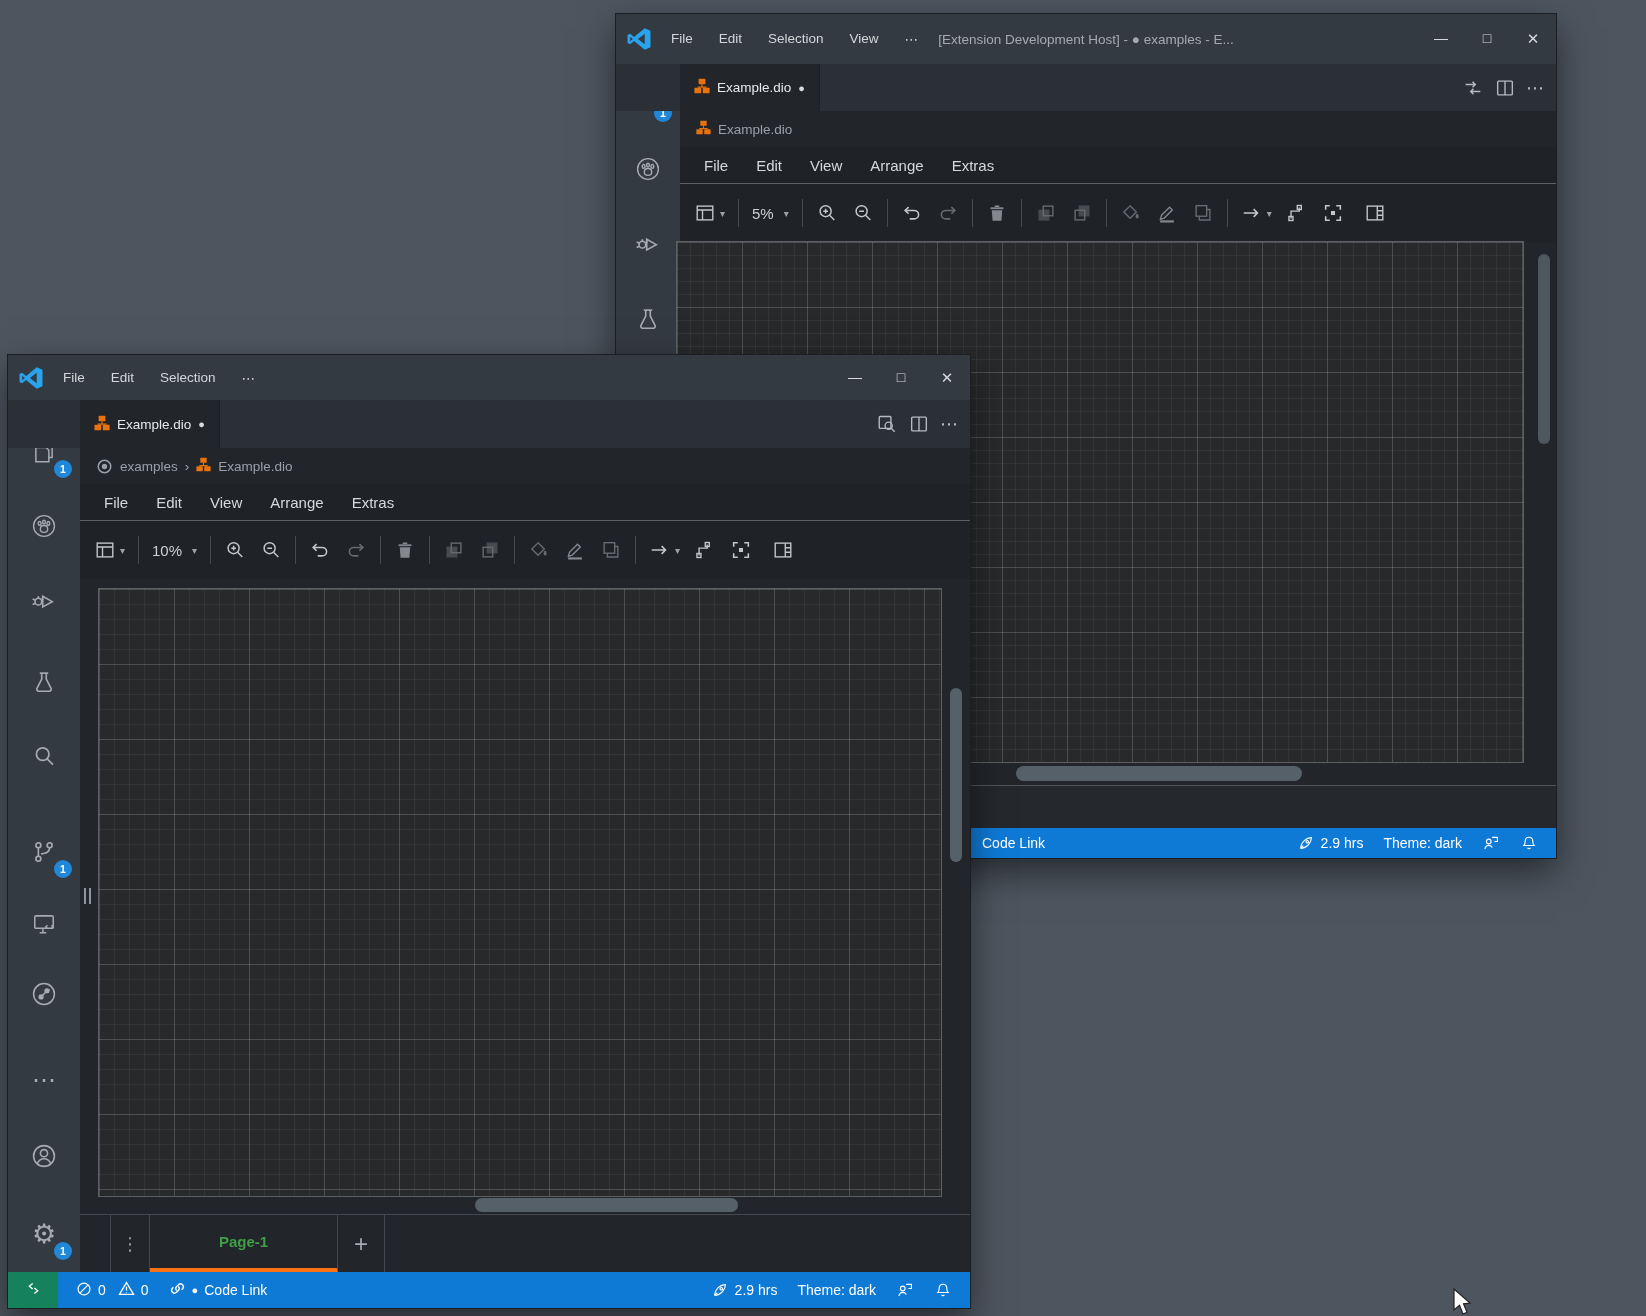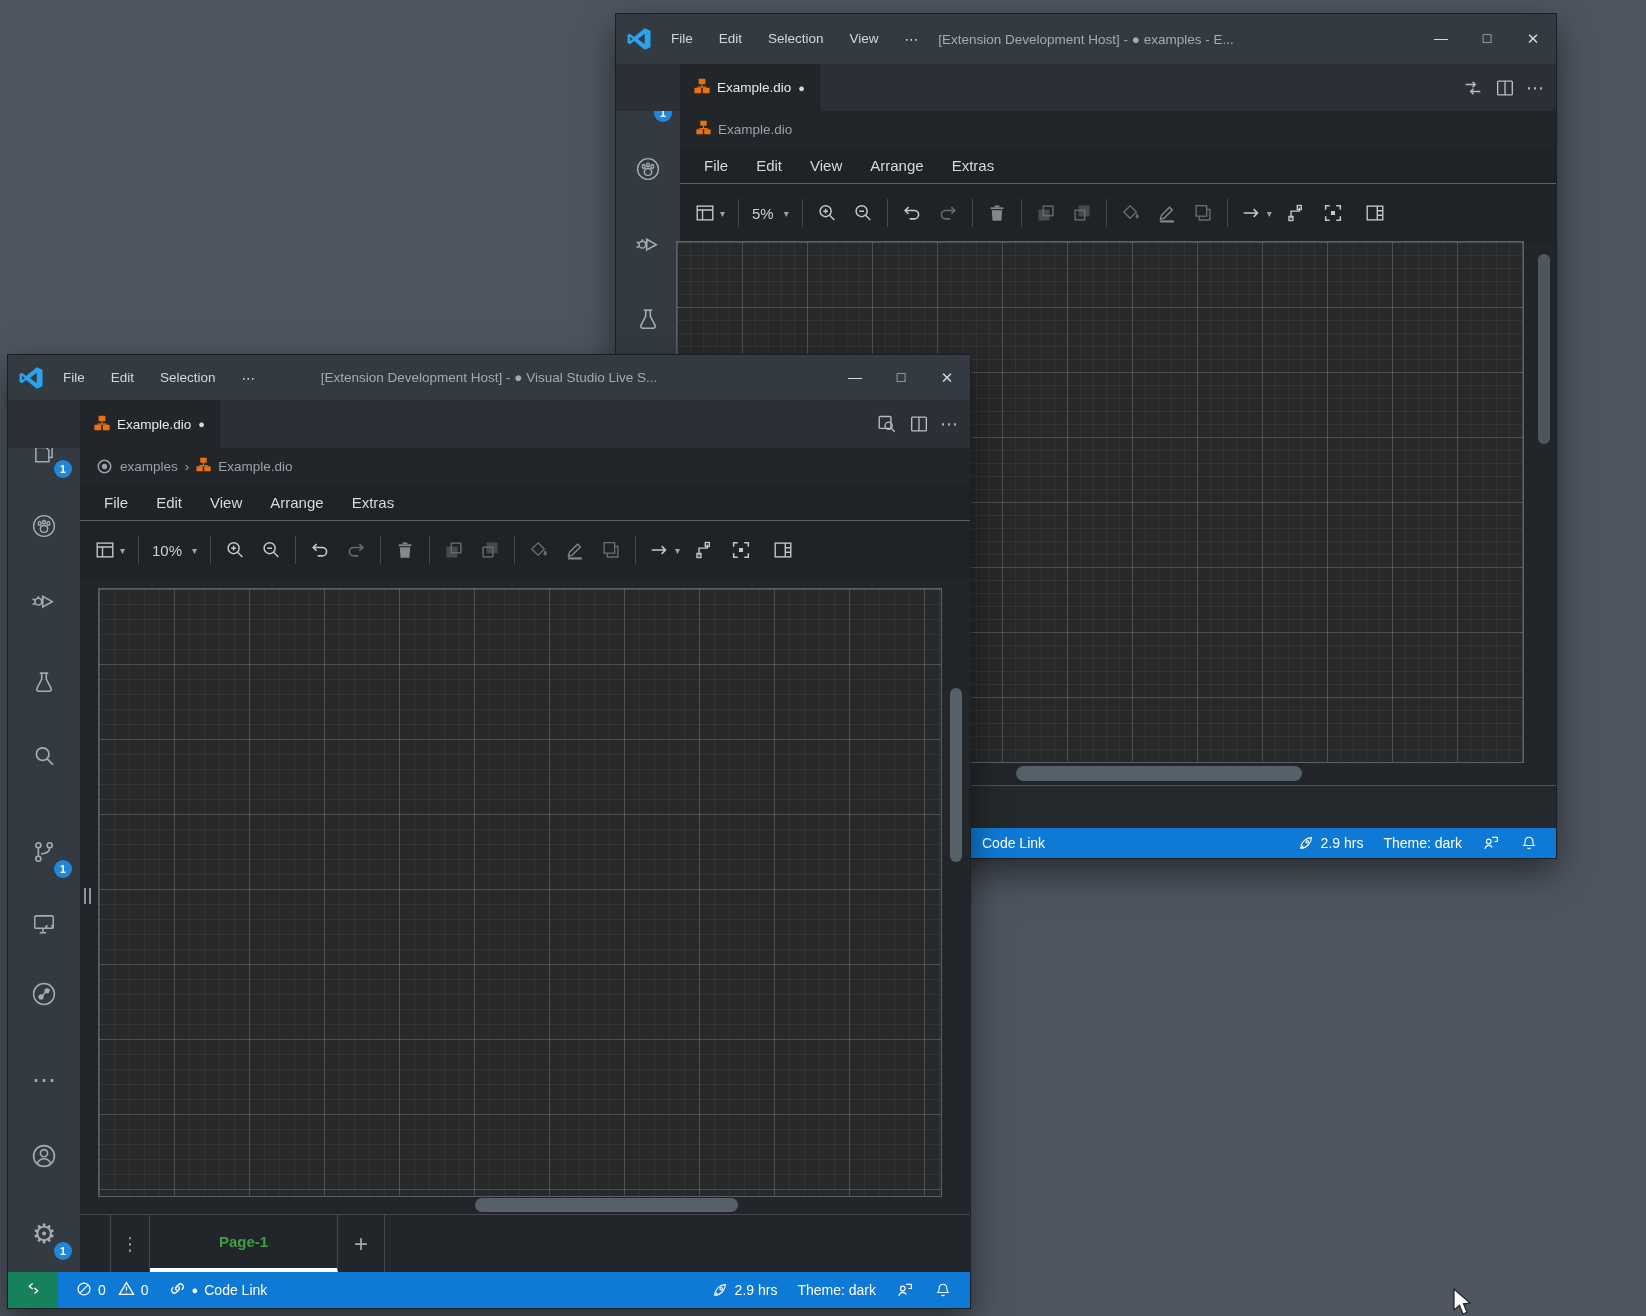"[Extension Development Host] - ● Visual" div.ttitle { html: <div>[Extension Development Host] - ● Visual Studio Live S...</div> -> none }
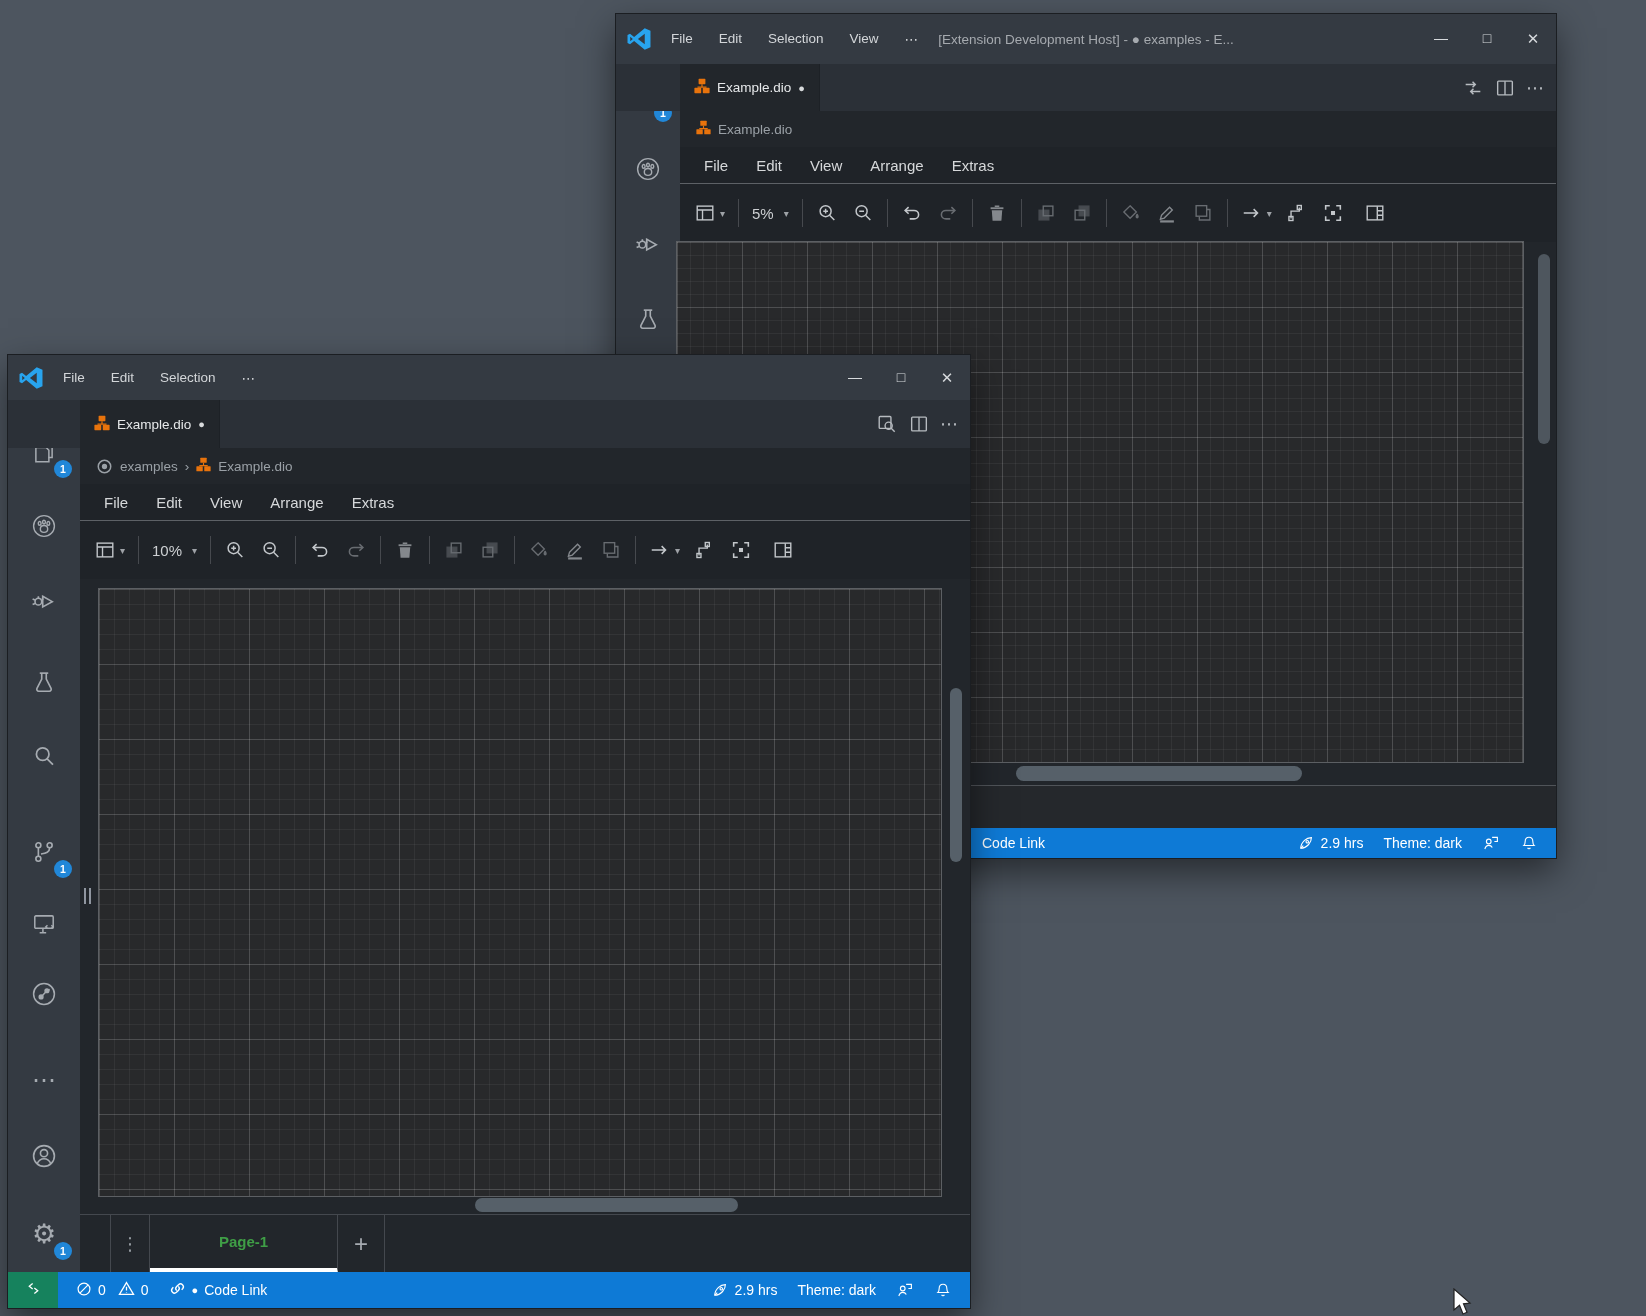"Page-1" .ptab { border-bottom: 5px solid #ffffff -> 5px solid #f97316 }
